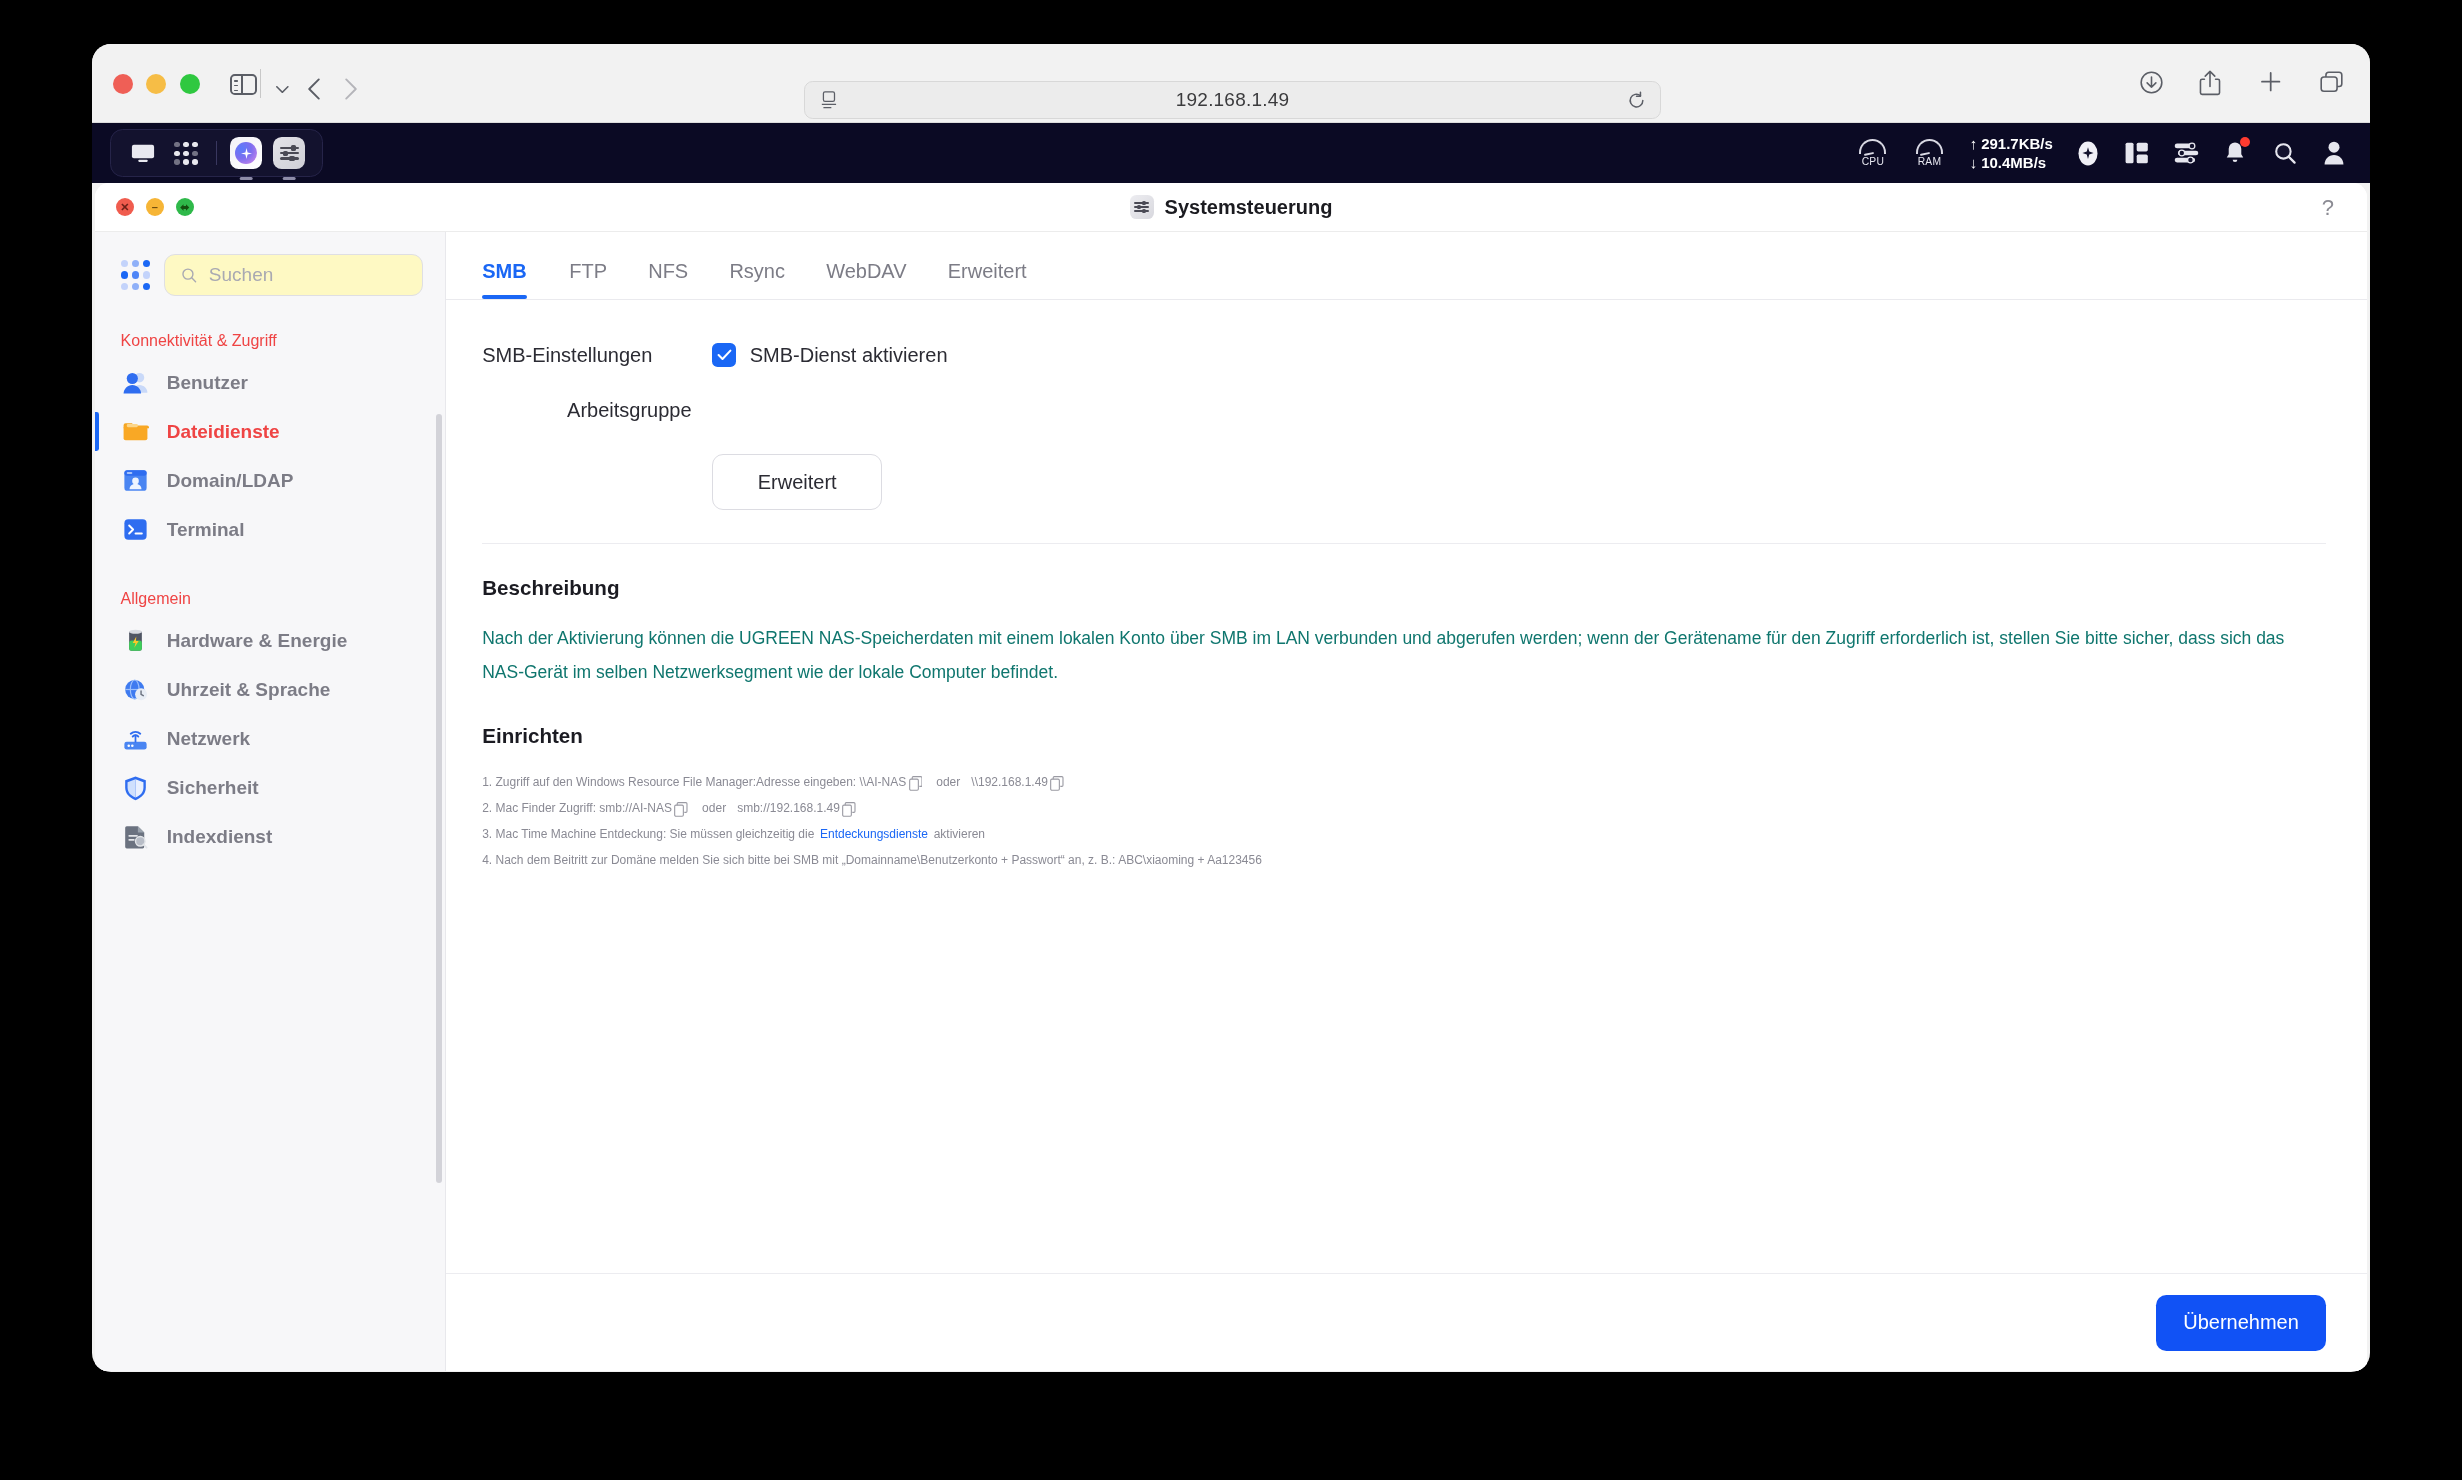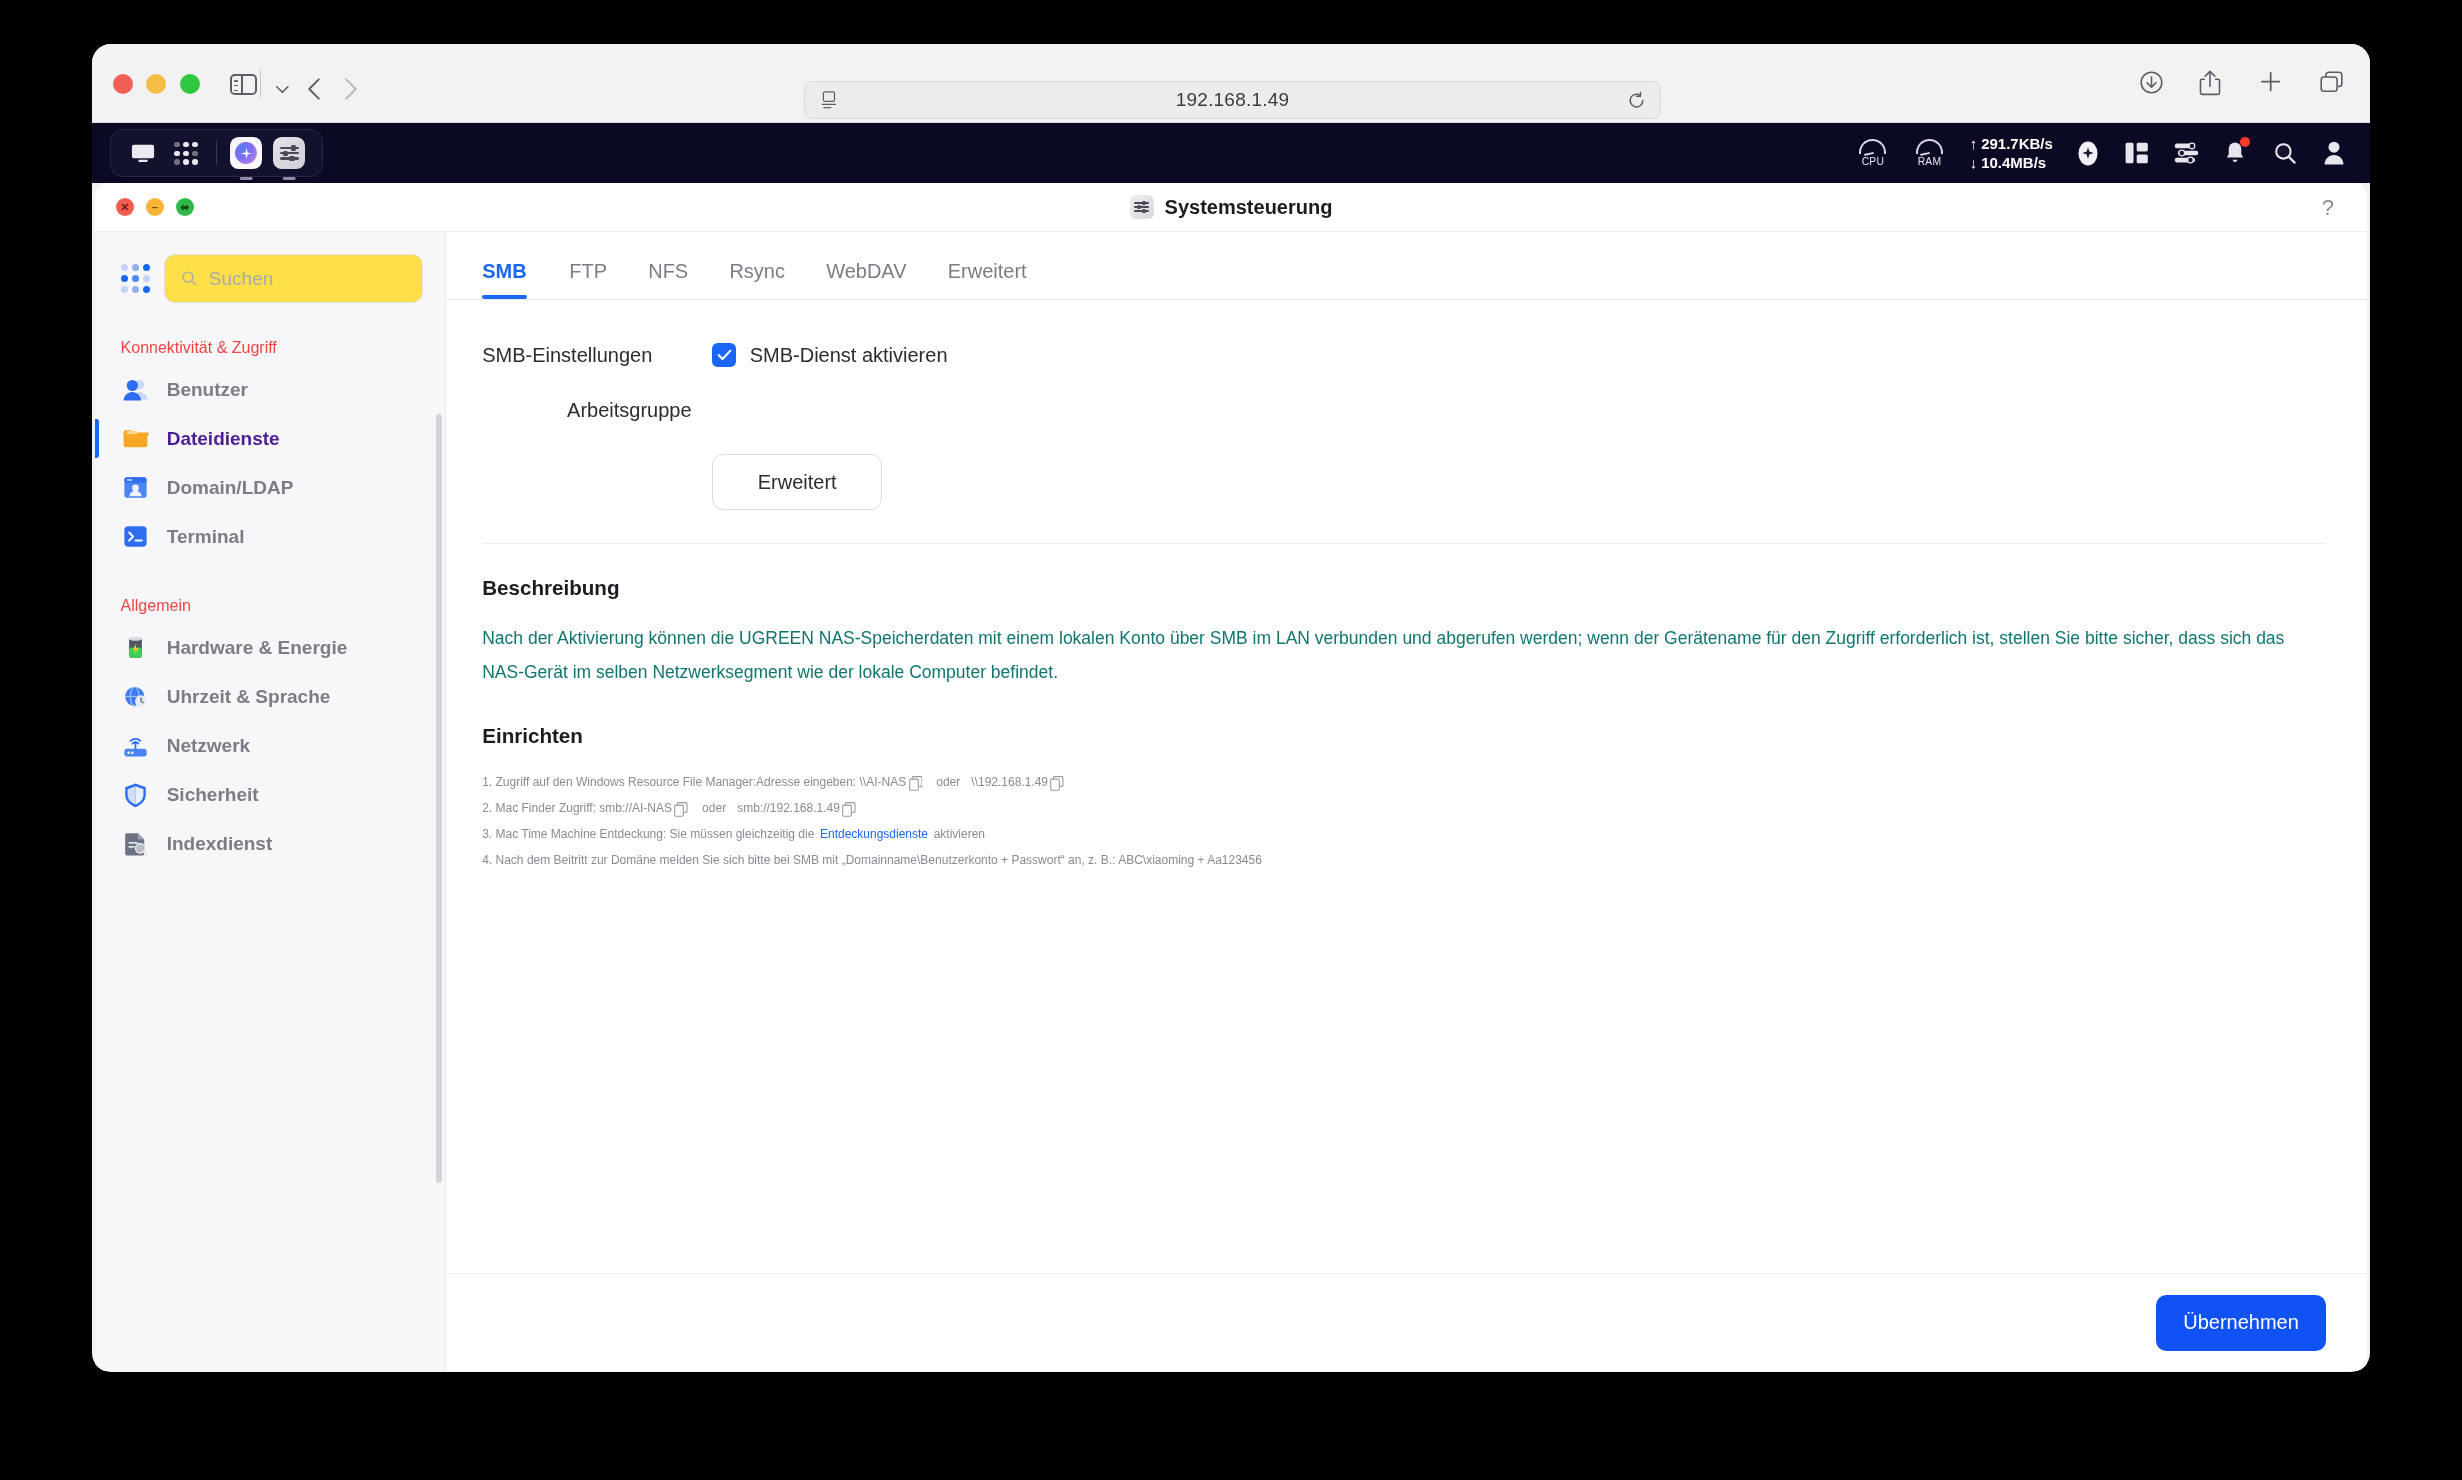"Suchen" #search-box { background: #fde047 -> #fef9c3; height: 49px -> 42px }
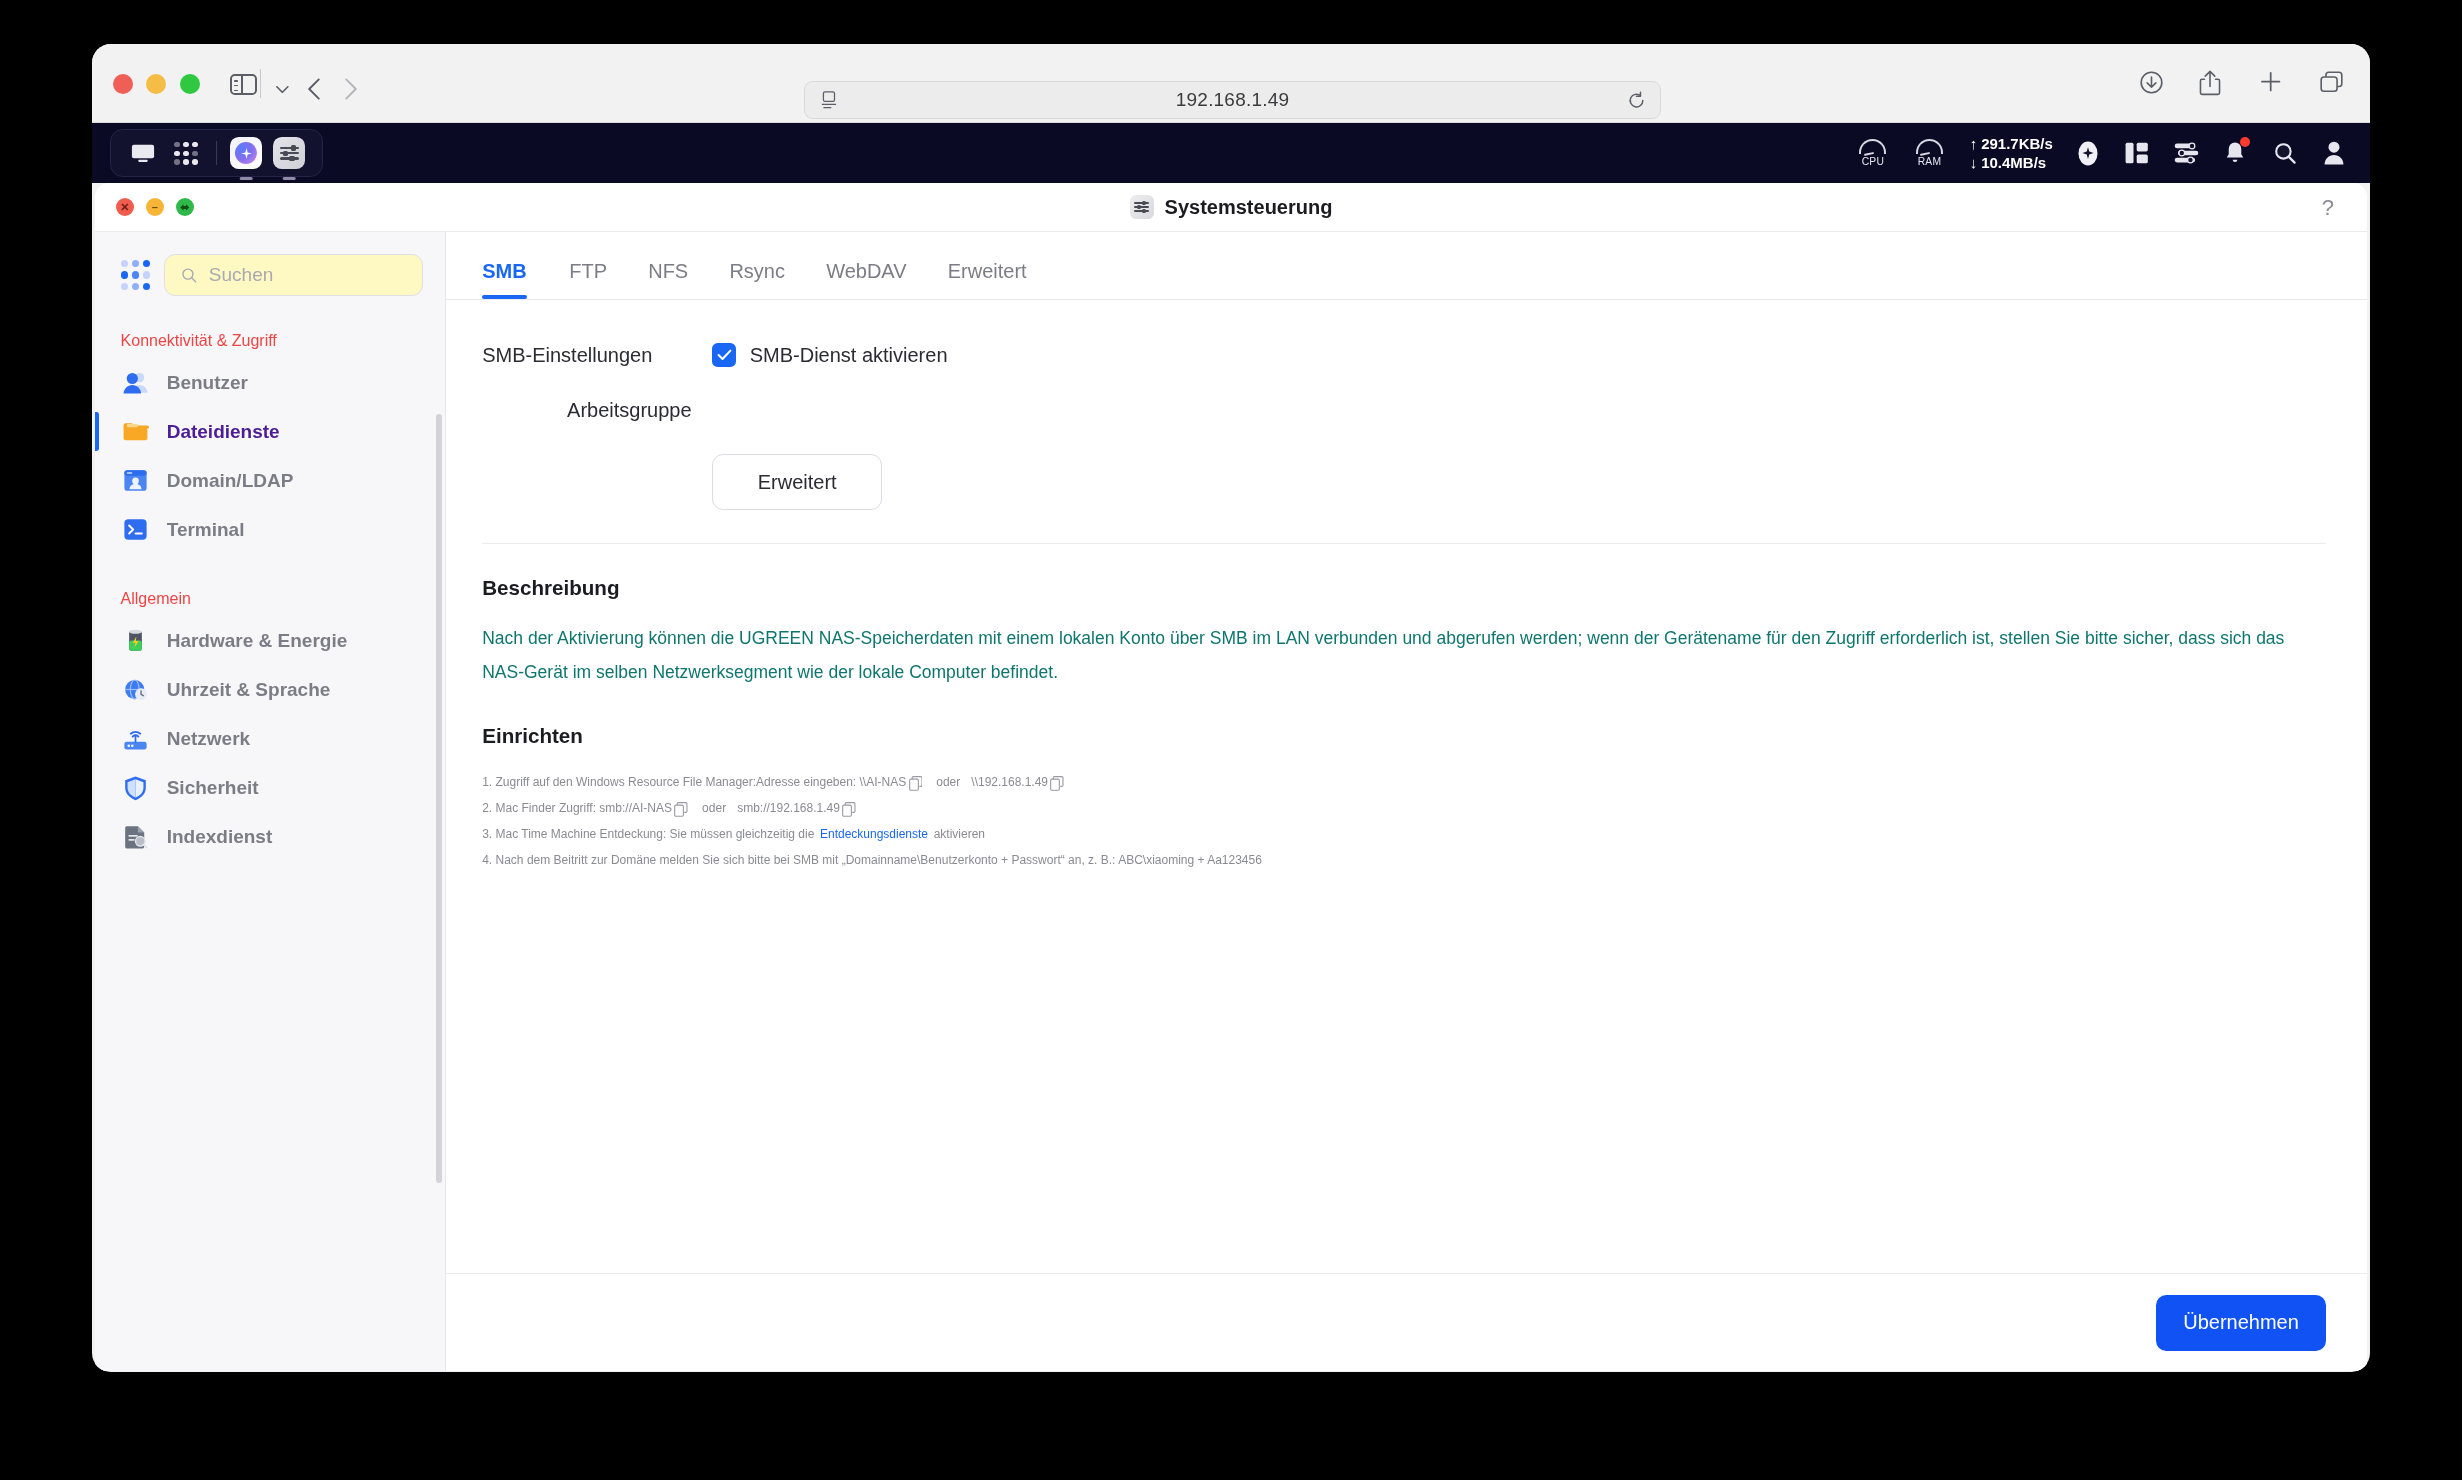"Dateidienste" .side-item.active .label { color: #4c1d95 -> #ef4444 }
